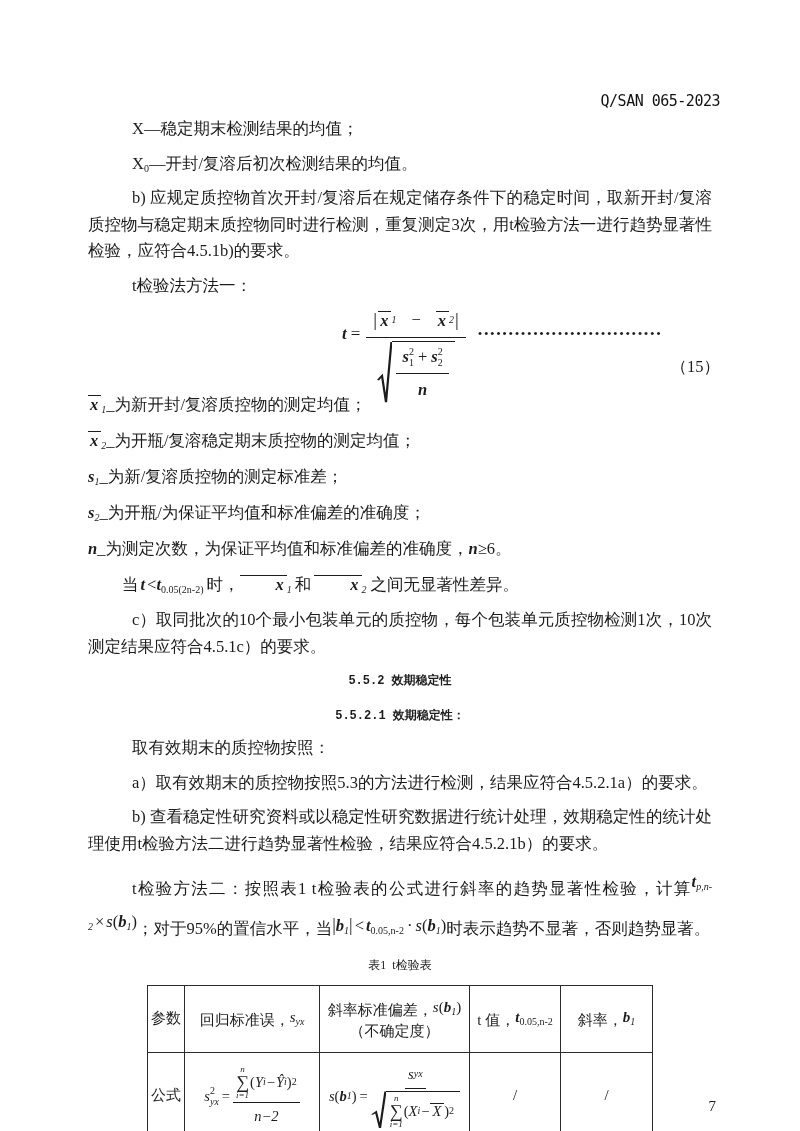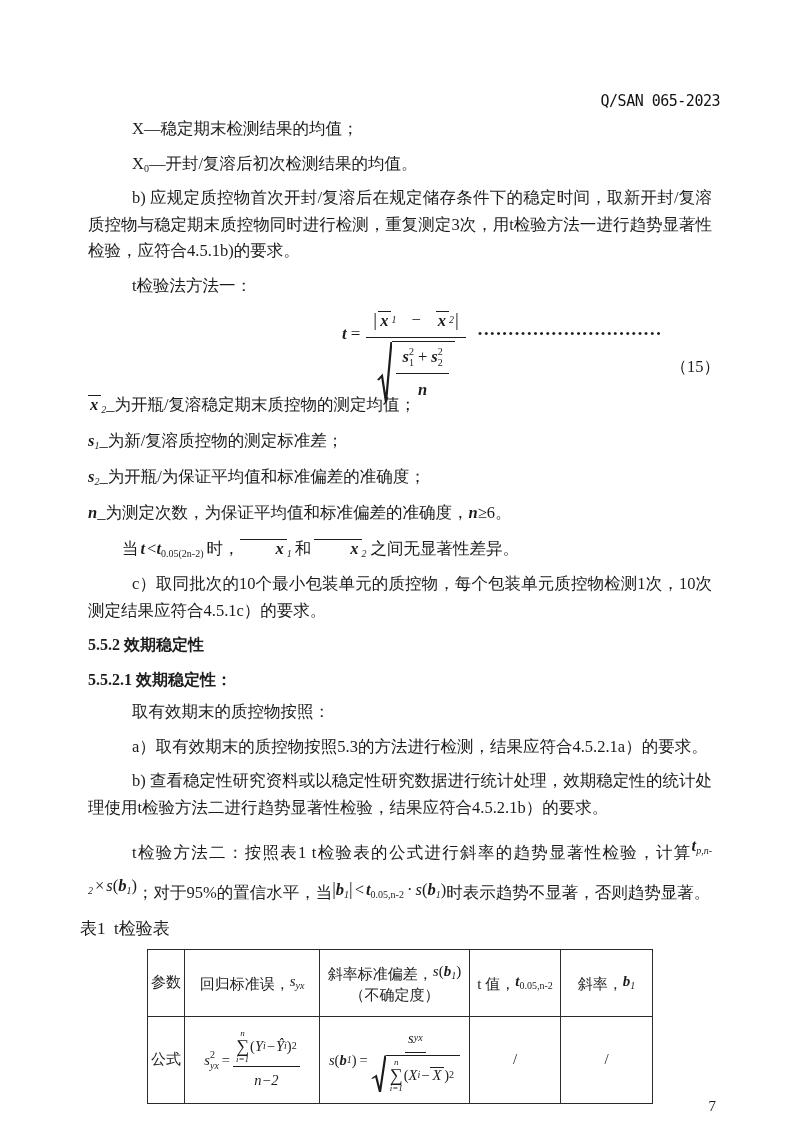"x 1_为新开封/复溶质控物的测定均值；" p.defline { html: none -> <p><span><span>x</span></span><sub>1</sub><span>_为新开封/复溶质控物的测定均值；</span></p> }
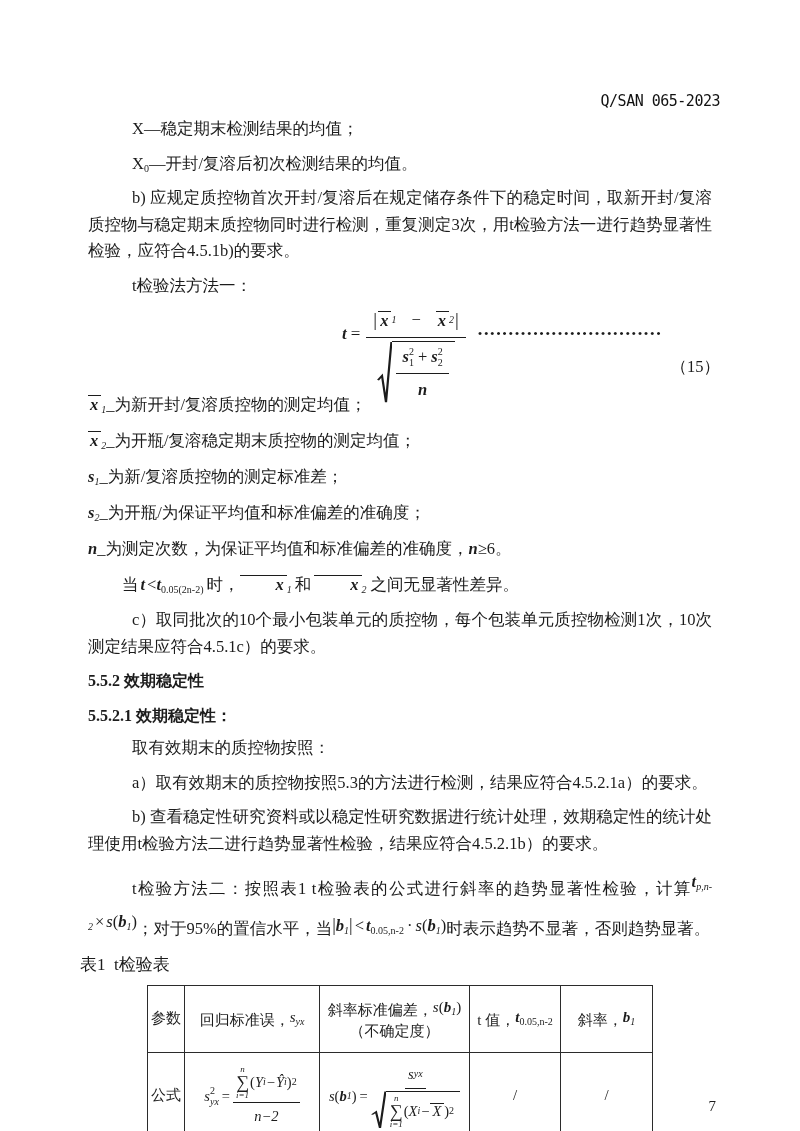"5.5.2 效期稳定性" .h-sec { font-family: Liberation Serif, serif -> Liberation Mono, monospace; font-size: 16px -> 12px; text-align: left -> center }
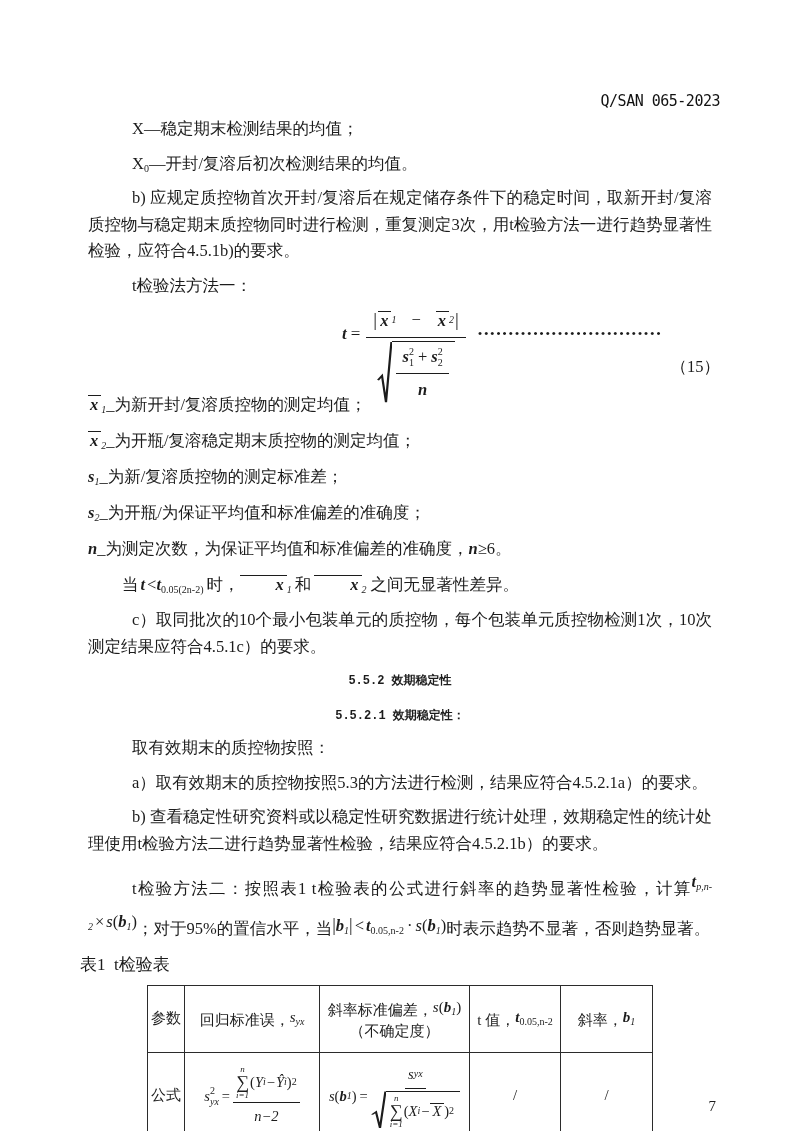"表1 t检验表" .tbl-title { font-size: 17px -> 12px; text-align: left -> center }
